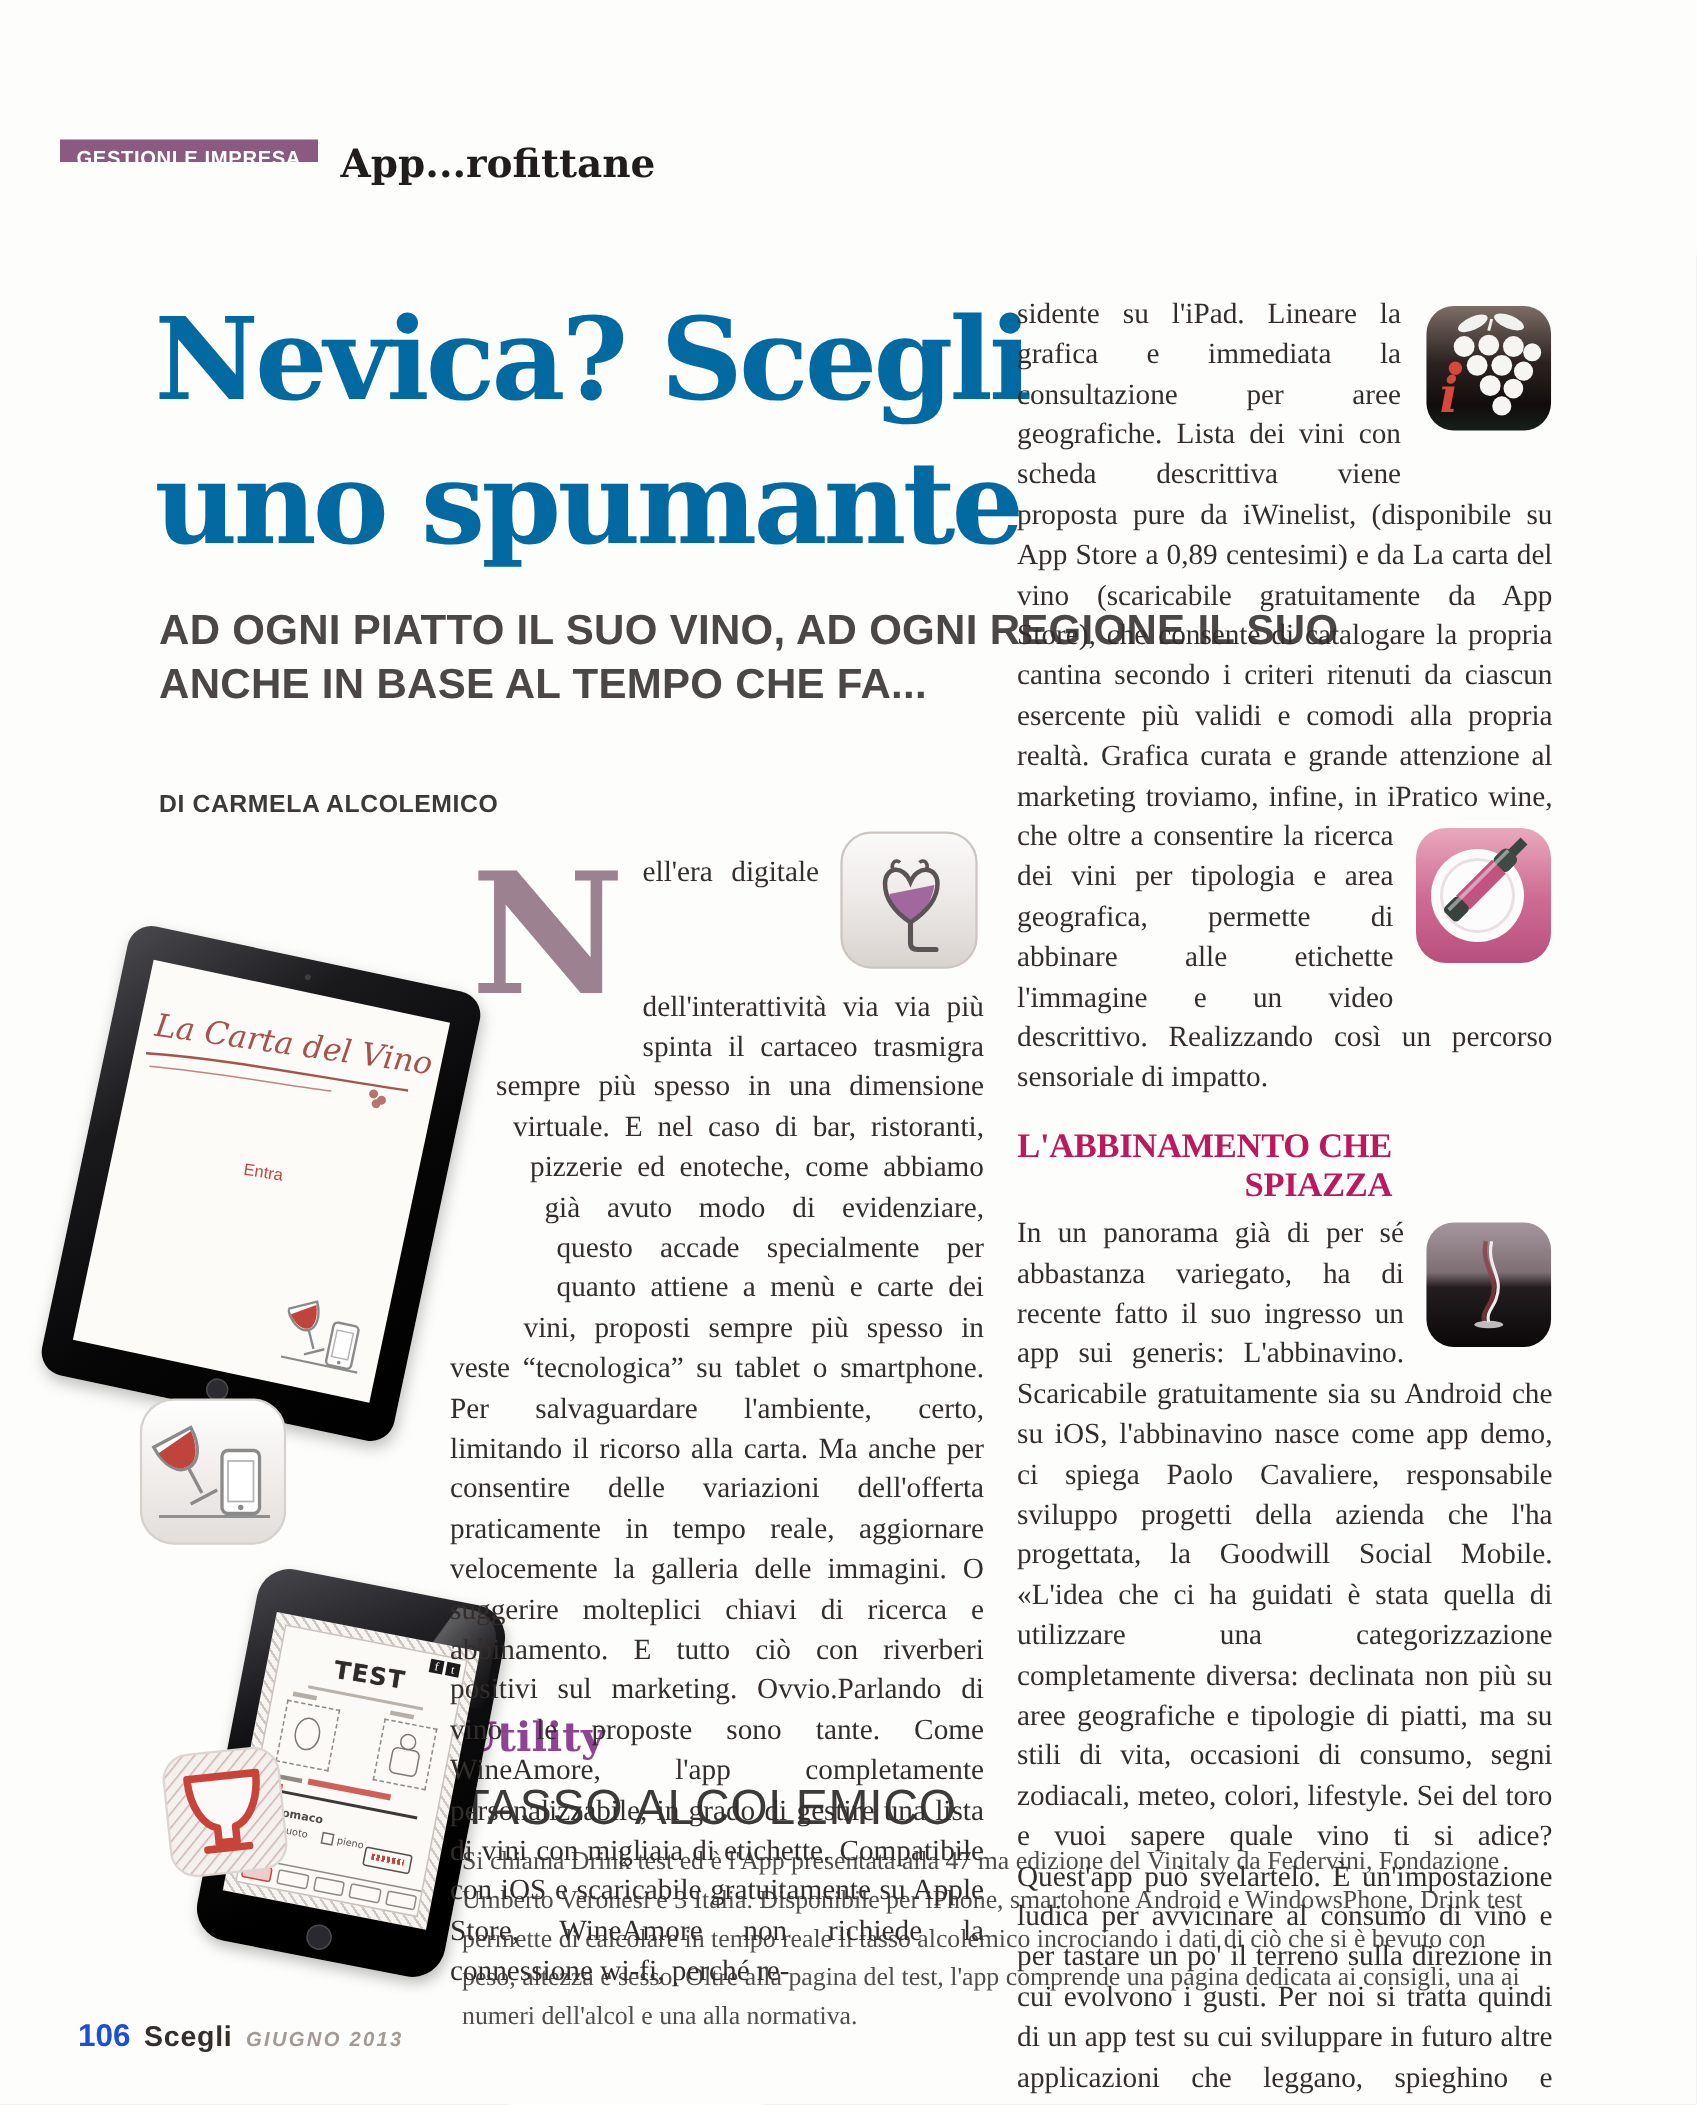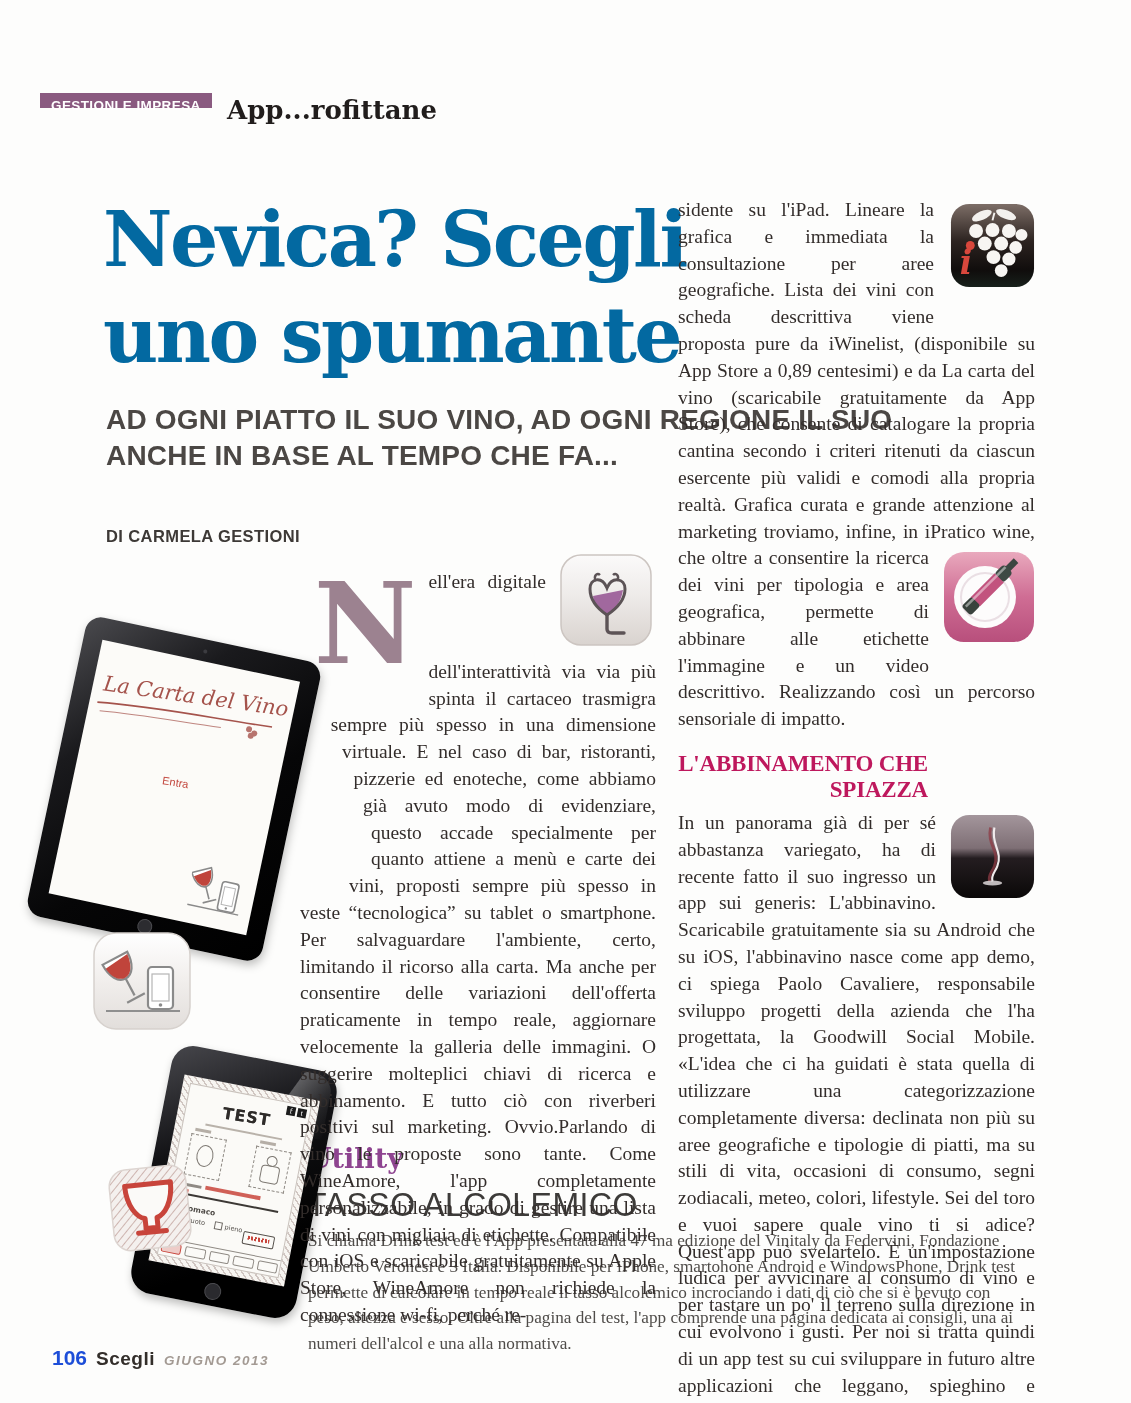"DI CARMELA GESTIONI" div.byline { text: GESTIONI -> ALCOLEMICO }
